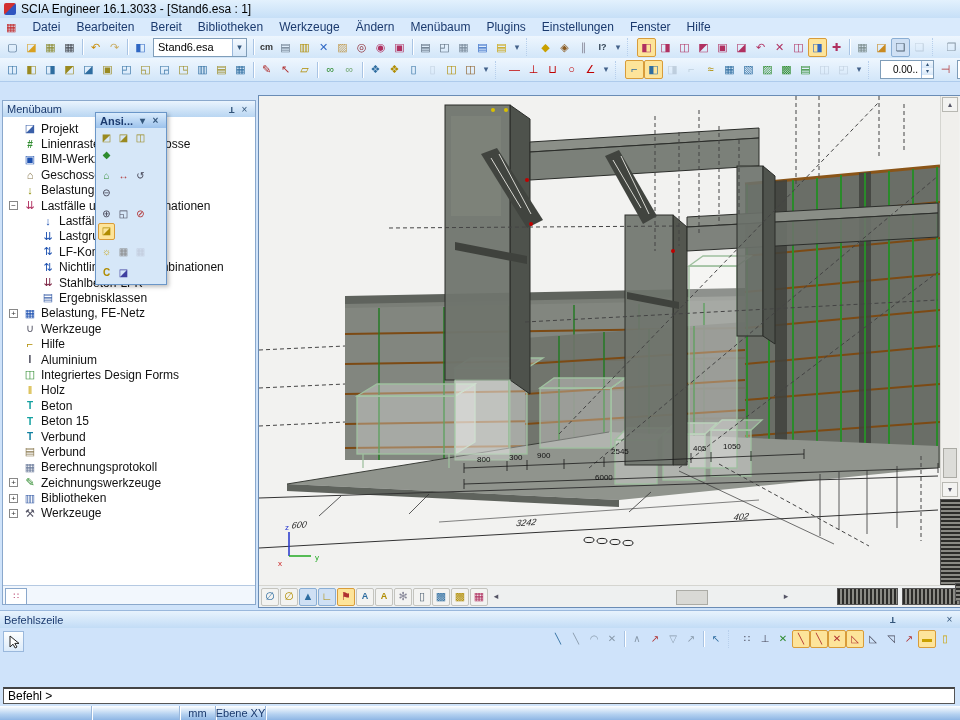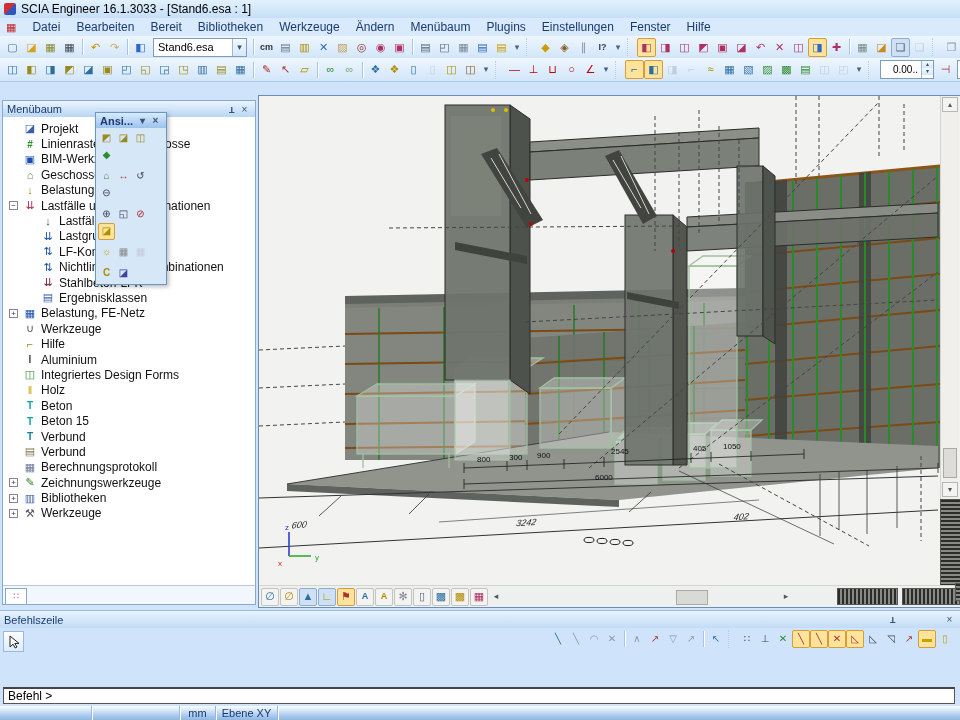"Ebene XY" .scell:nth-child(4) { width: 62px -> 50px }
